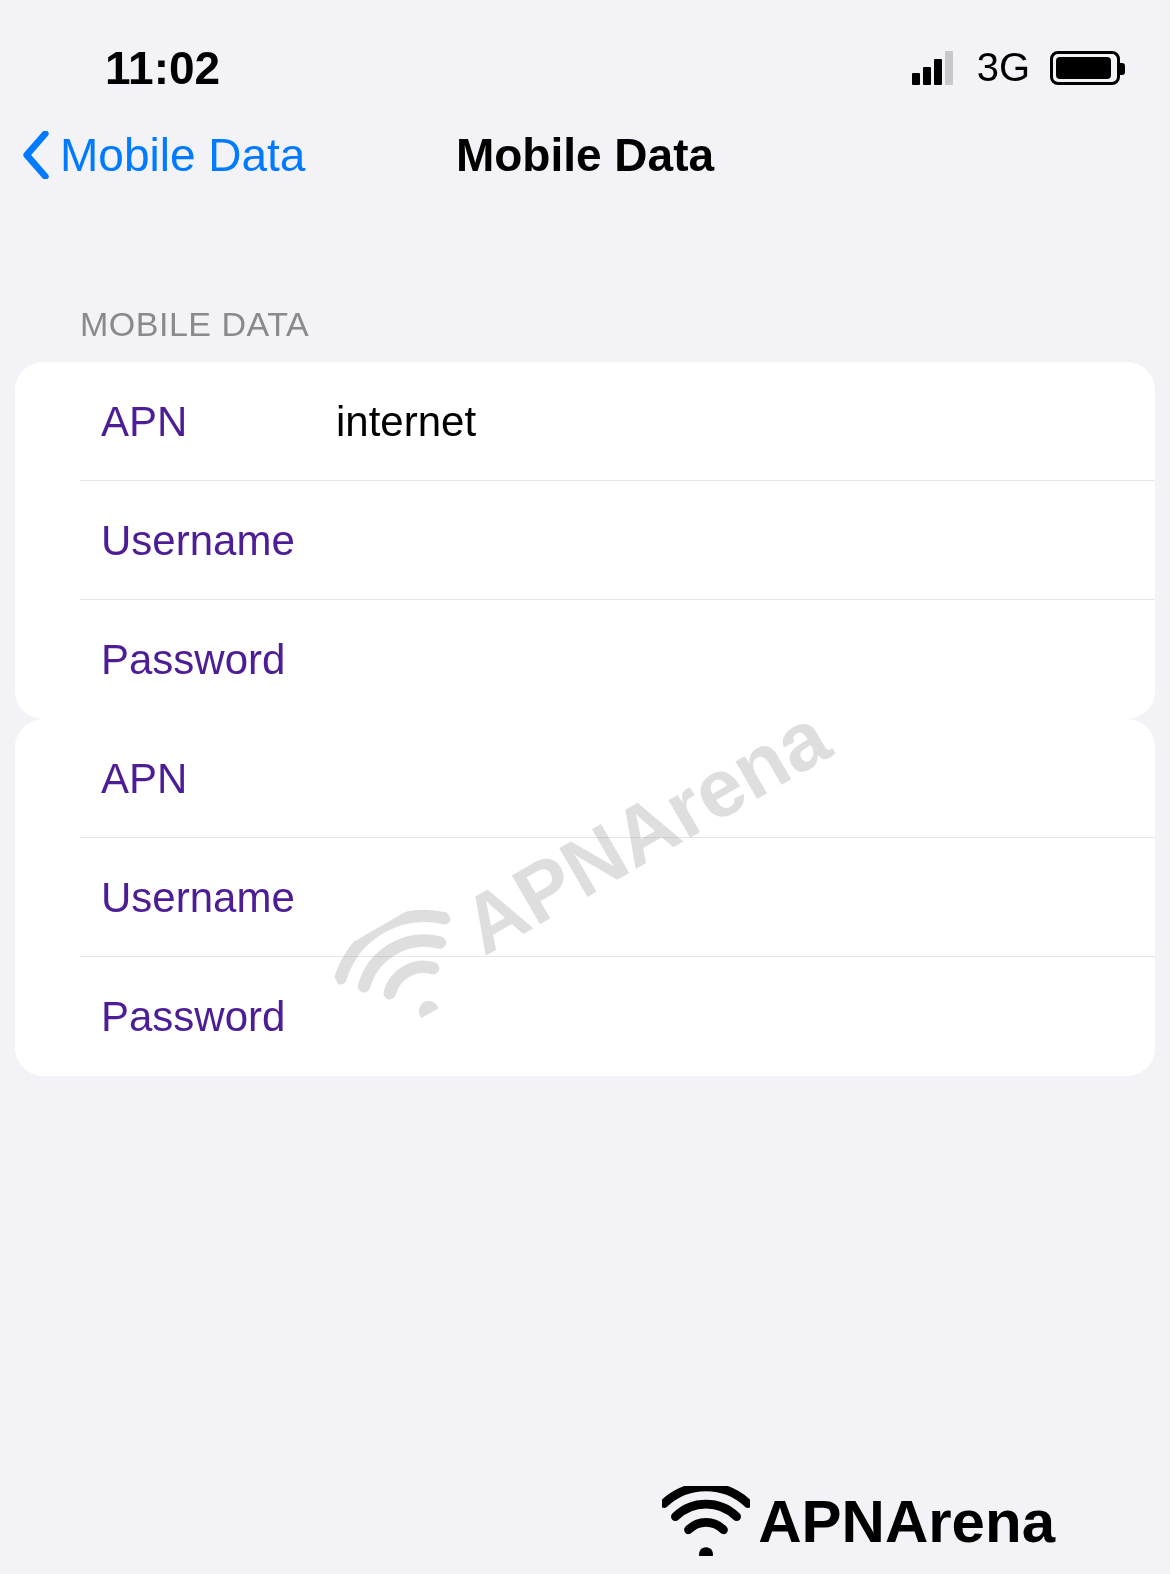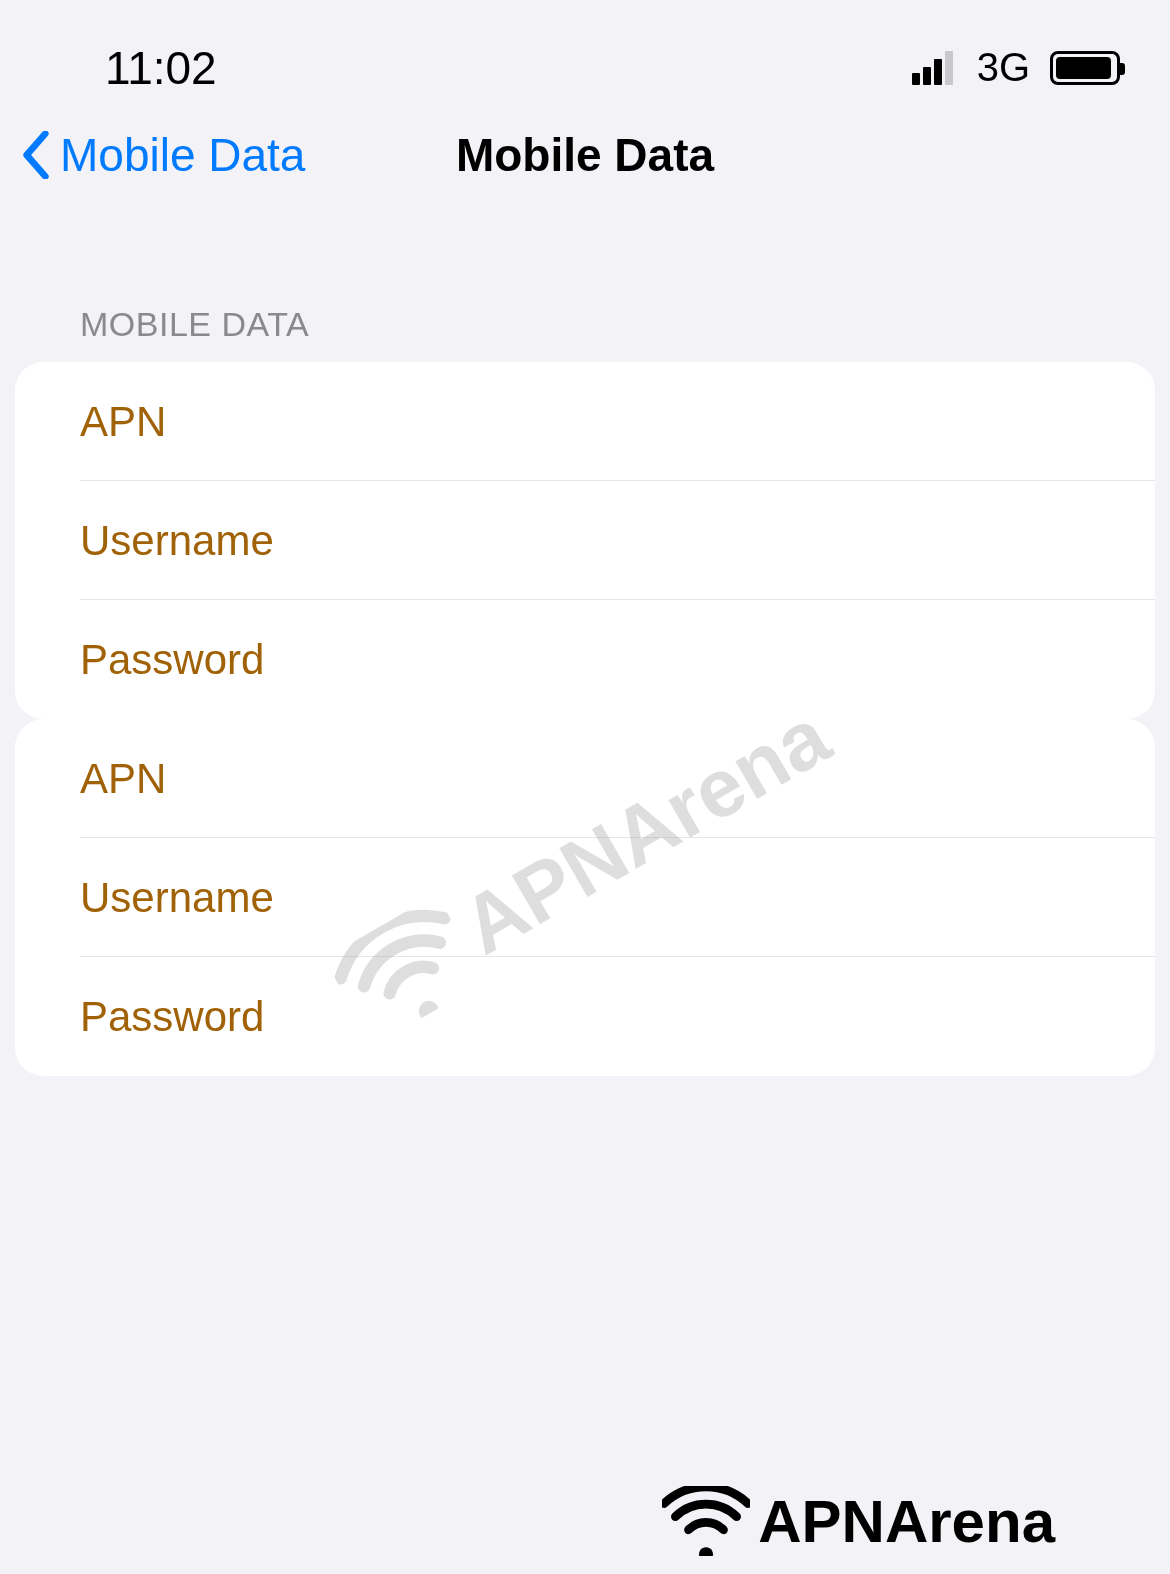"11:02" .status-time { font-weight: 400 -> 700 }
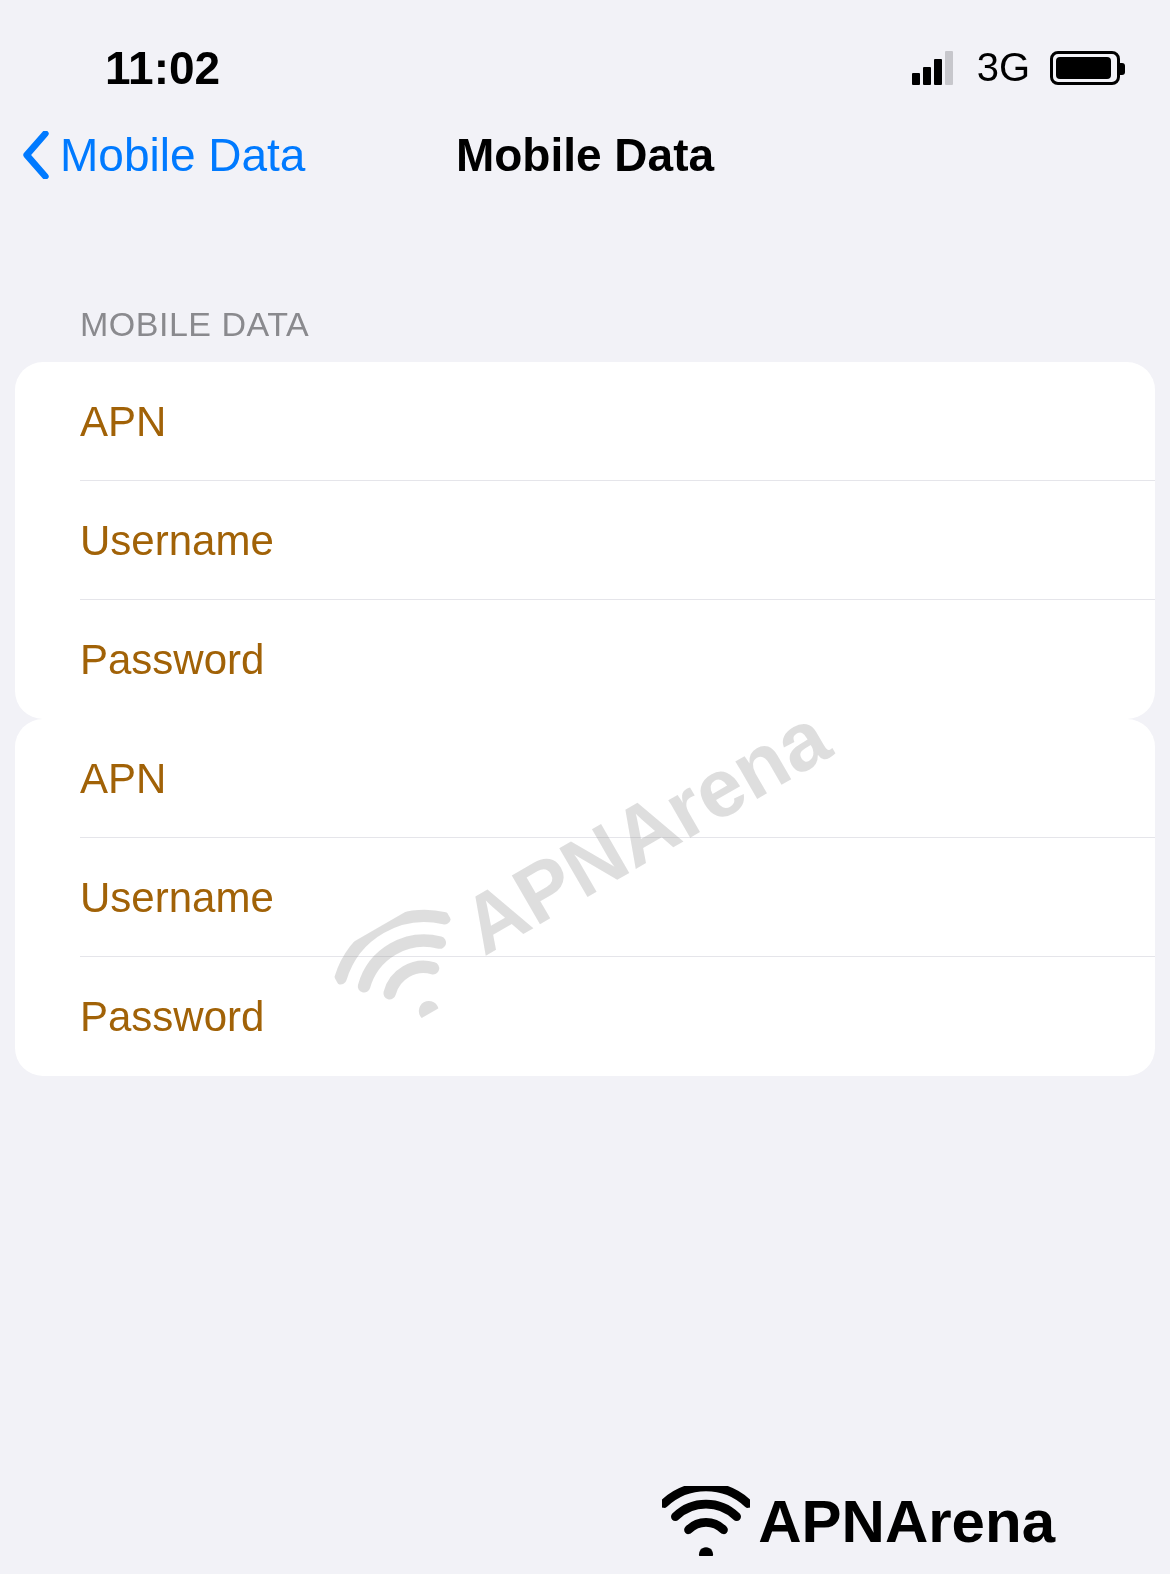"APN" .row-label { color: #a16207 -> #4c1d95; margin-left: none -> 21px }
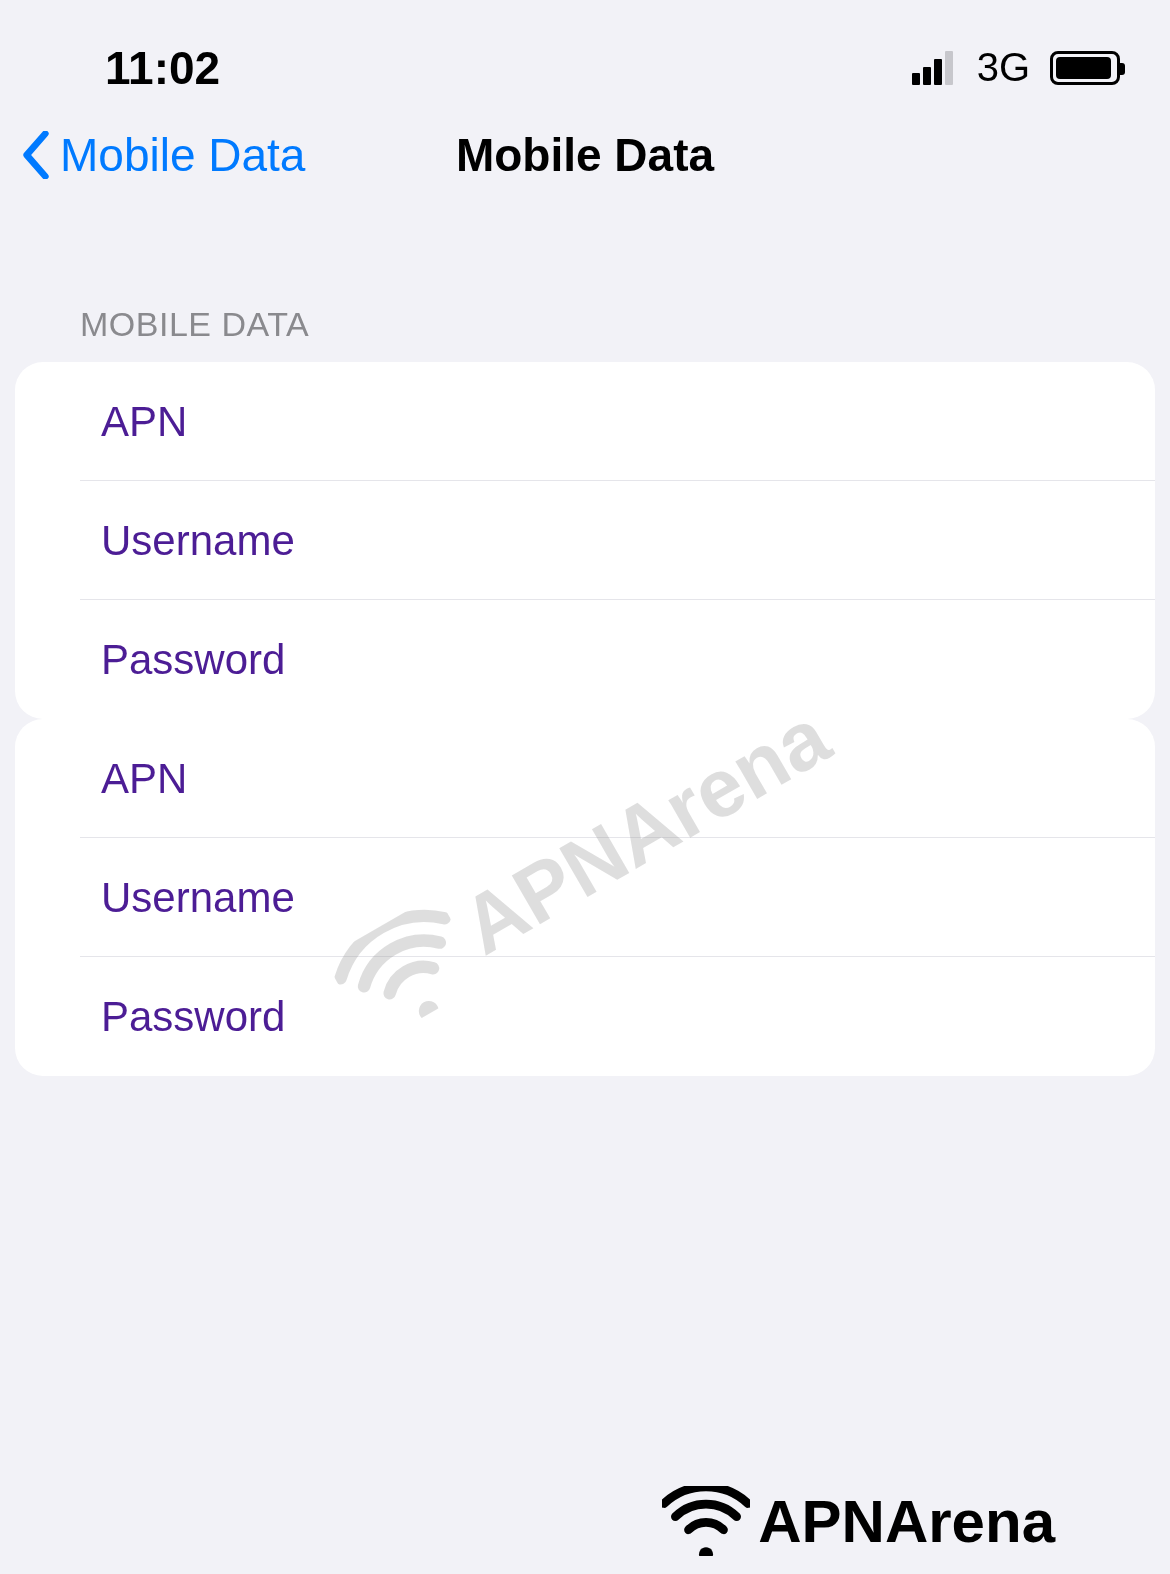"internet" input.row-input { html: none -> <input> }
